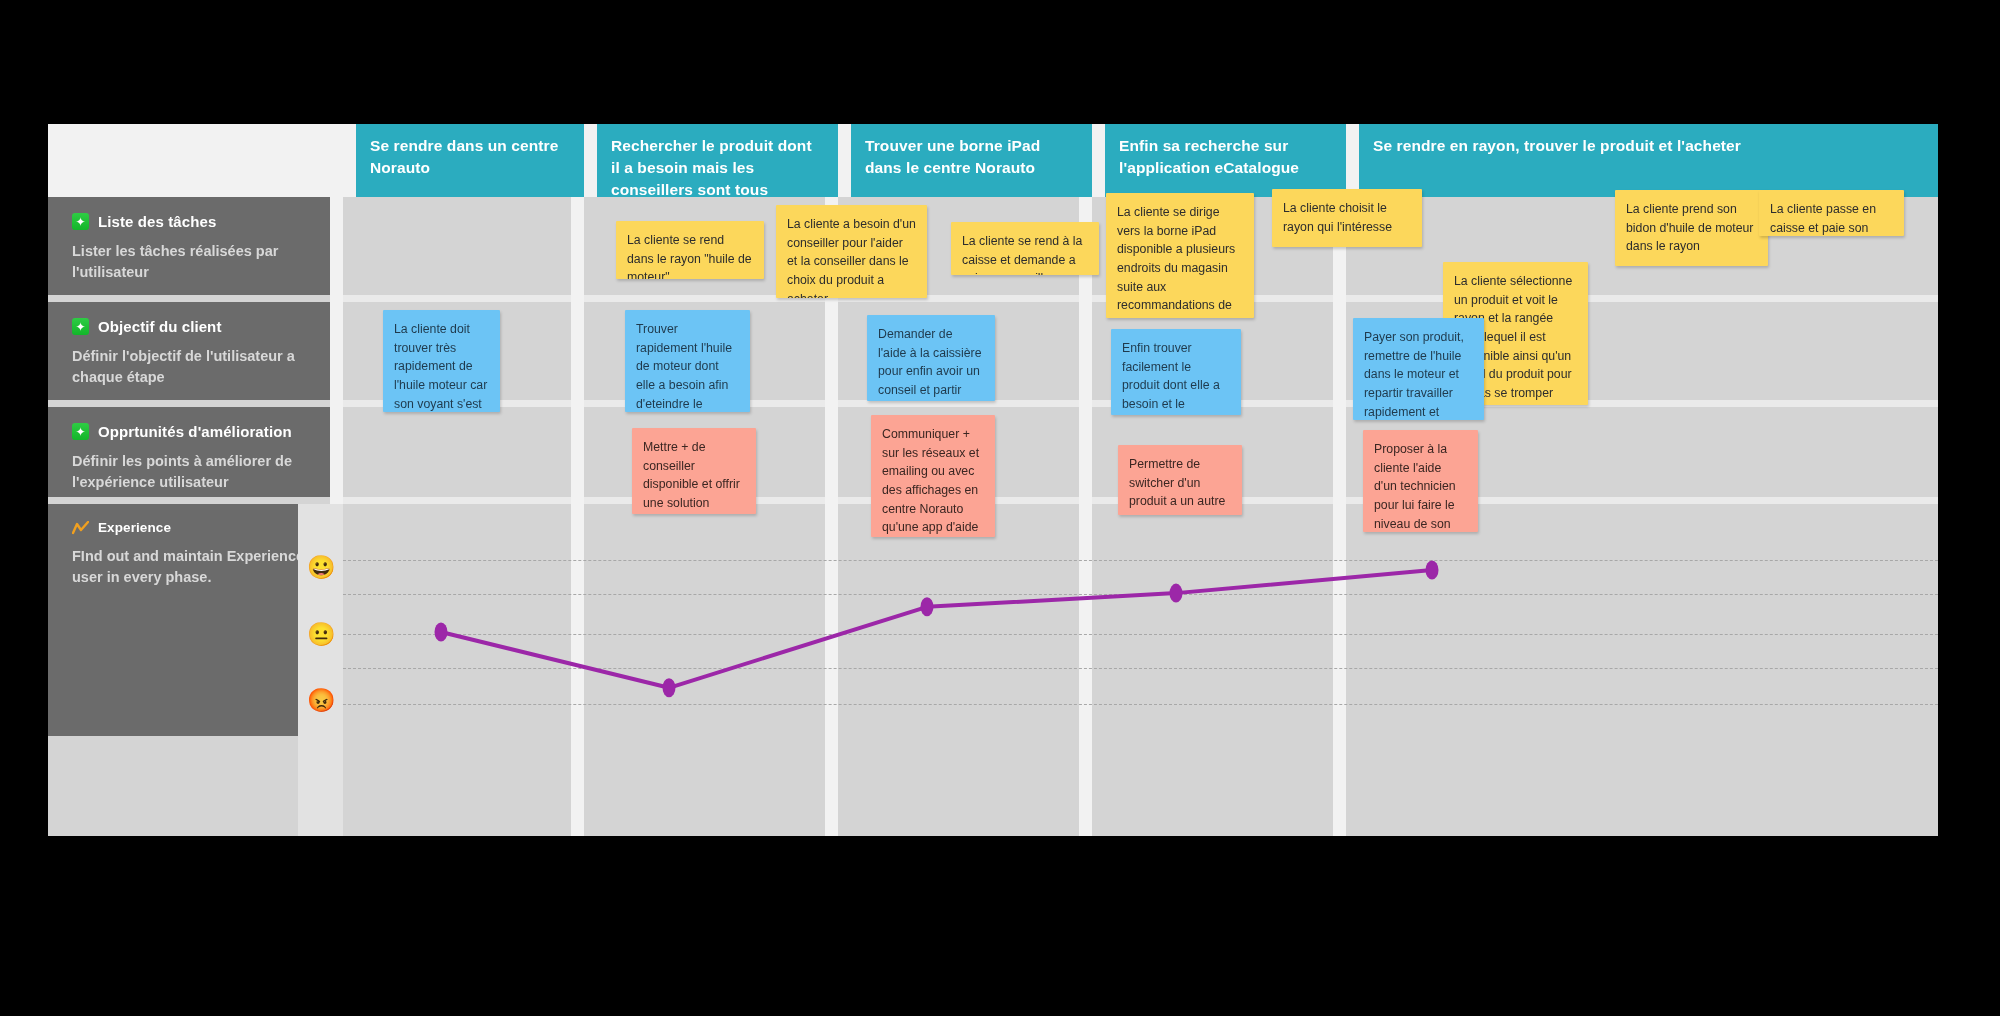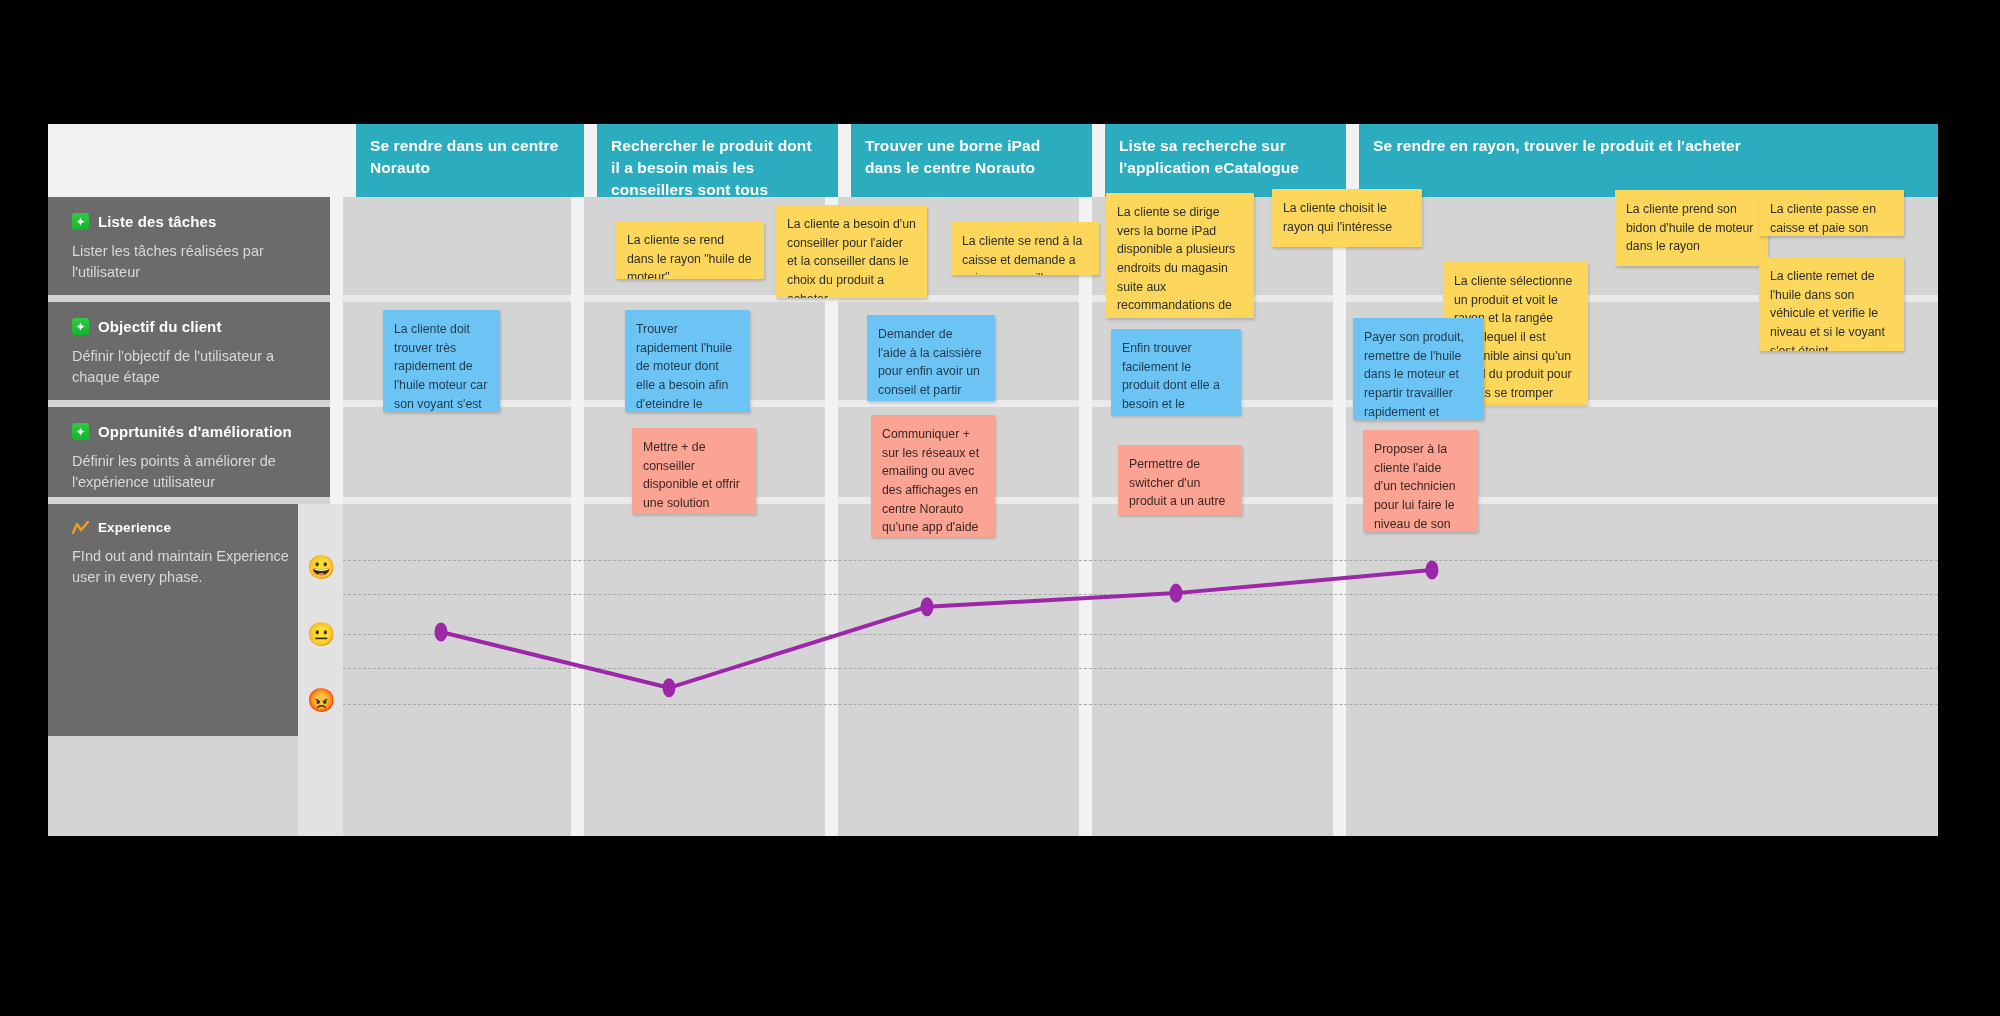"Liste sa recherche sur l'application" div.phase-head { text: Liste -> Enfin }
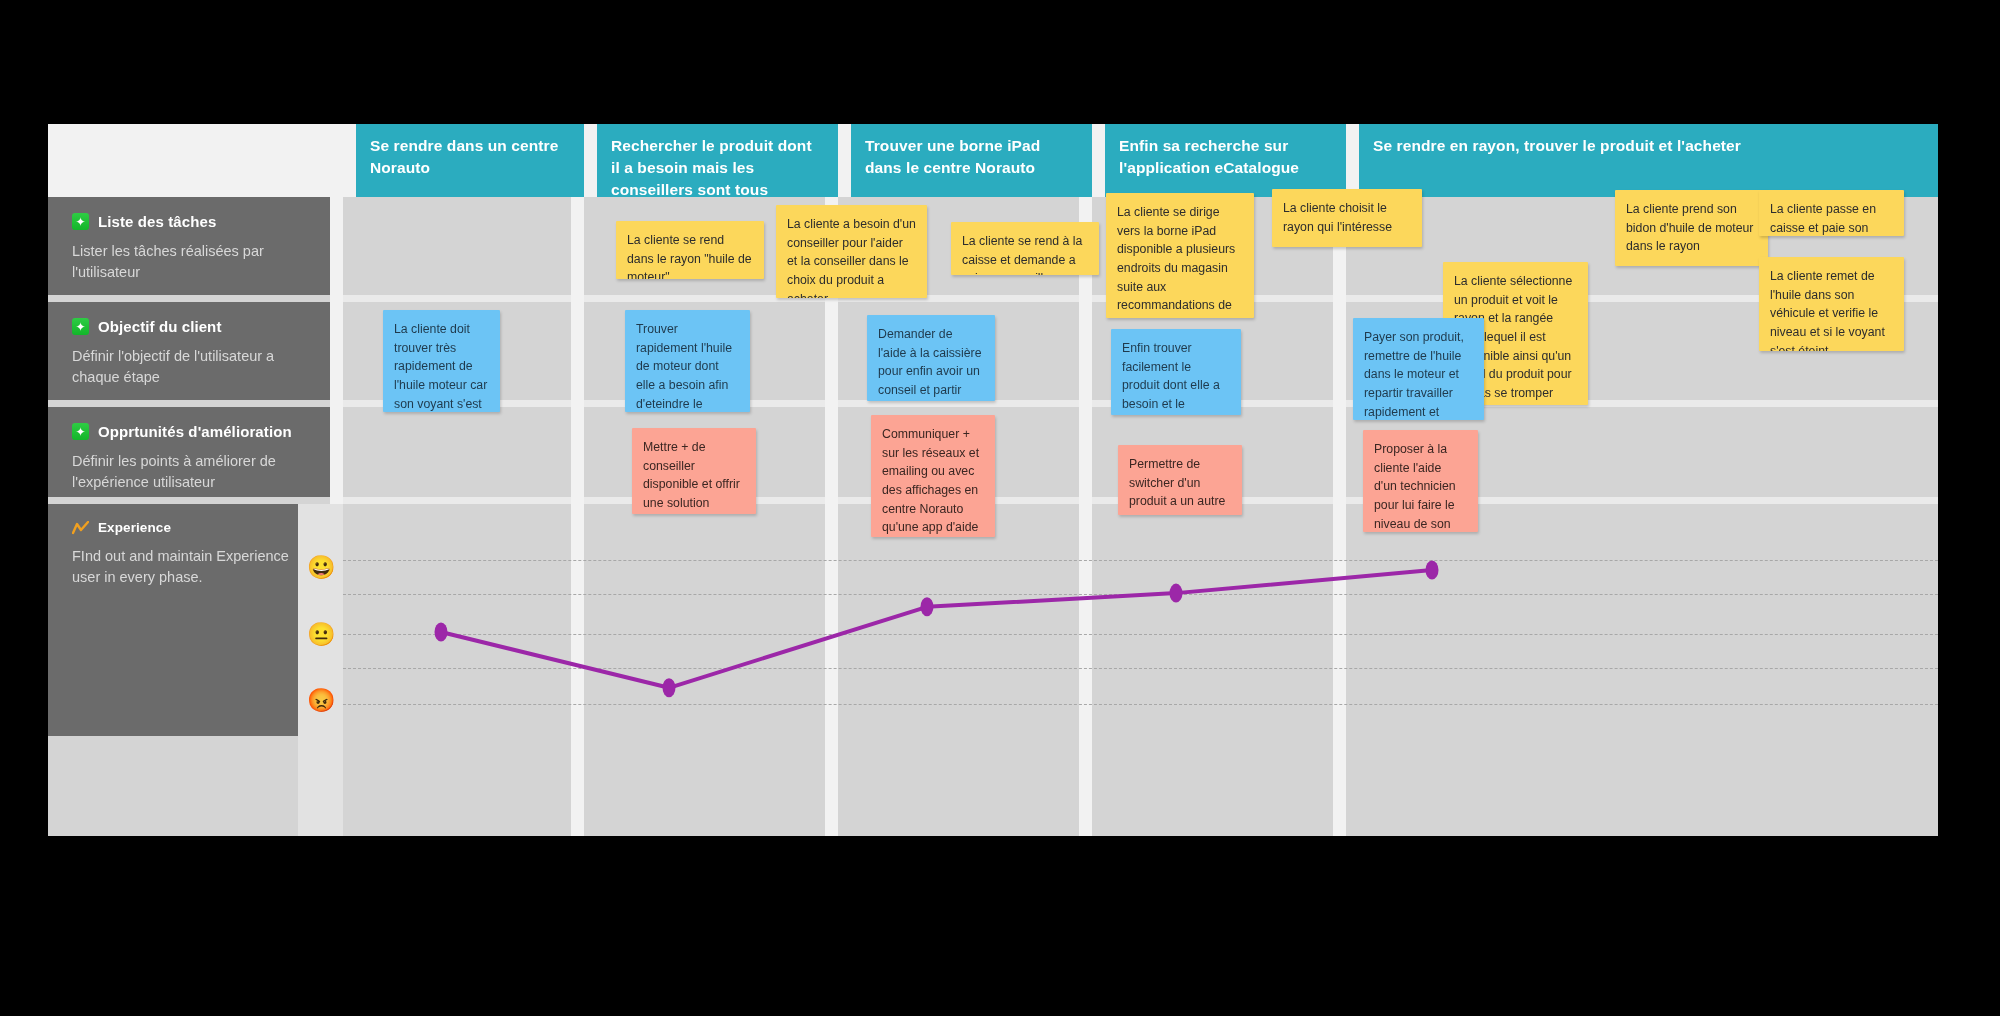"Lister les tâches réalisées par" .side-sub { font-weight: 400 -> 700 }
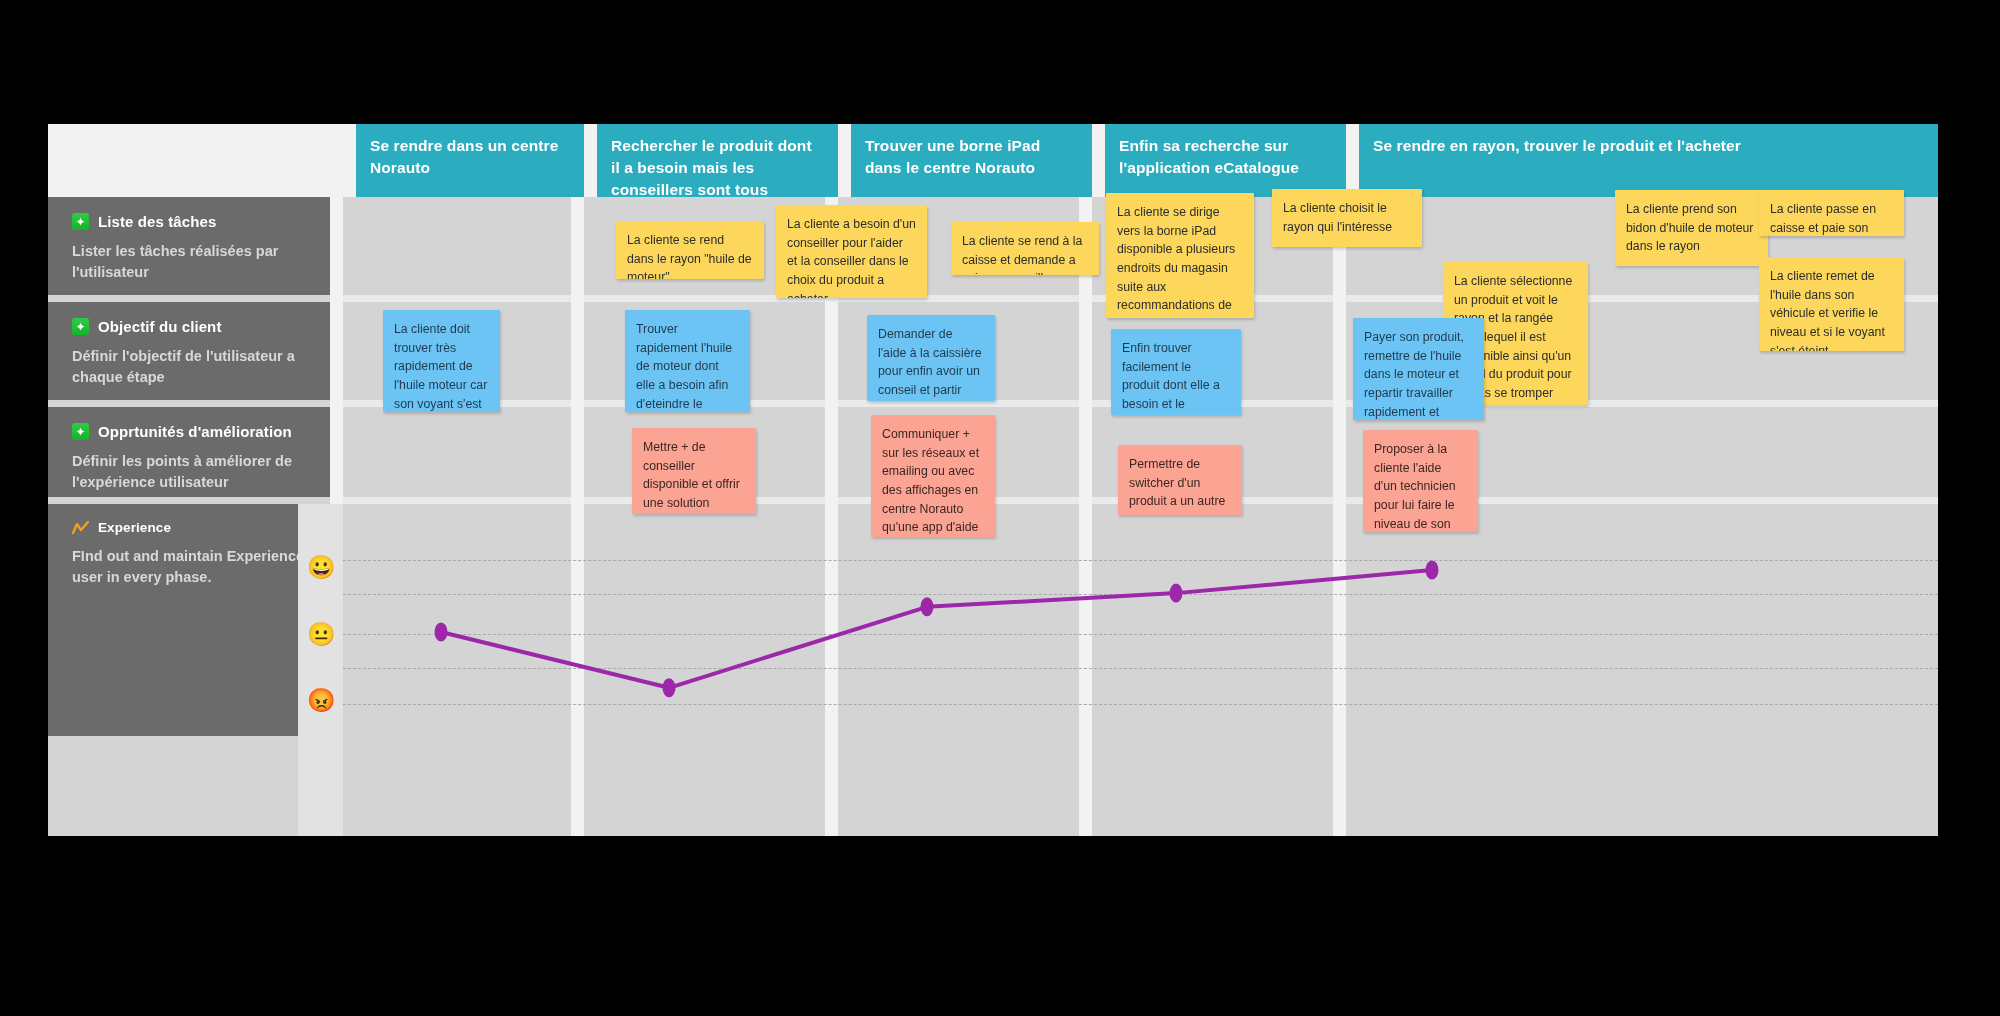"La cliente remet de l'huile" div.note { html: <div>La cliente remet de l'huile dans son véhicule et verifie le niveau et si le voyant s'est éteint.</div> -> none }
